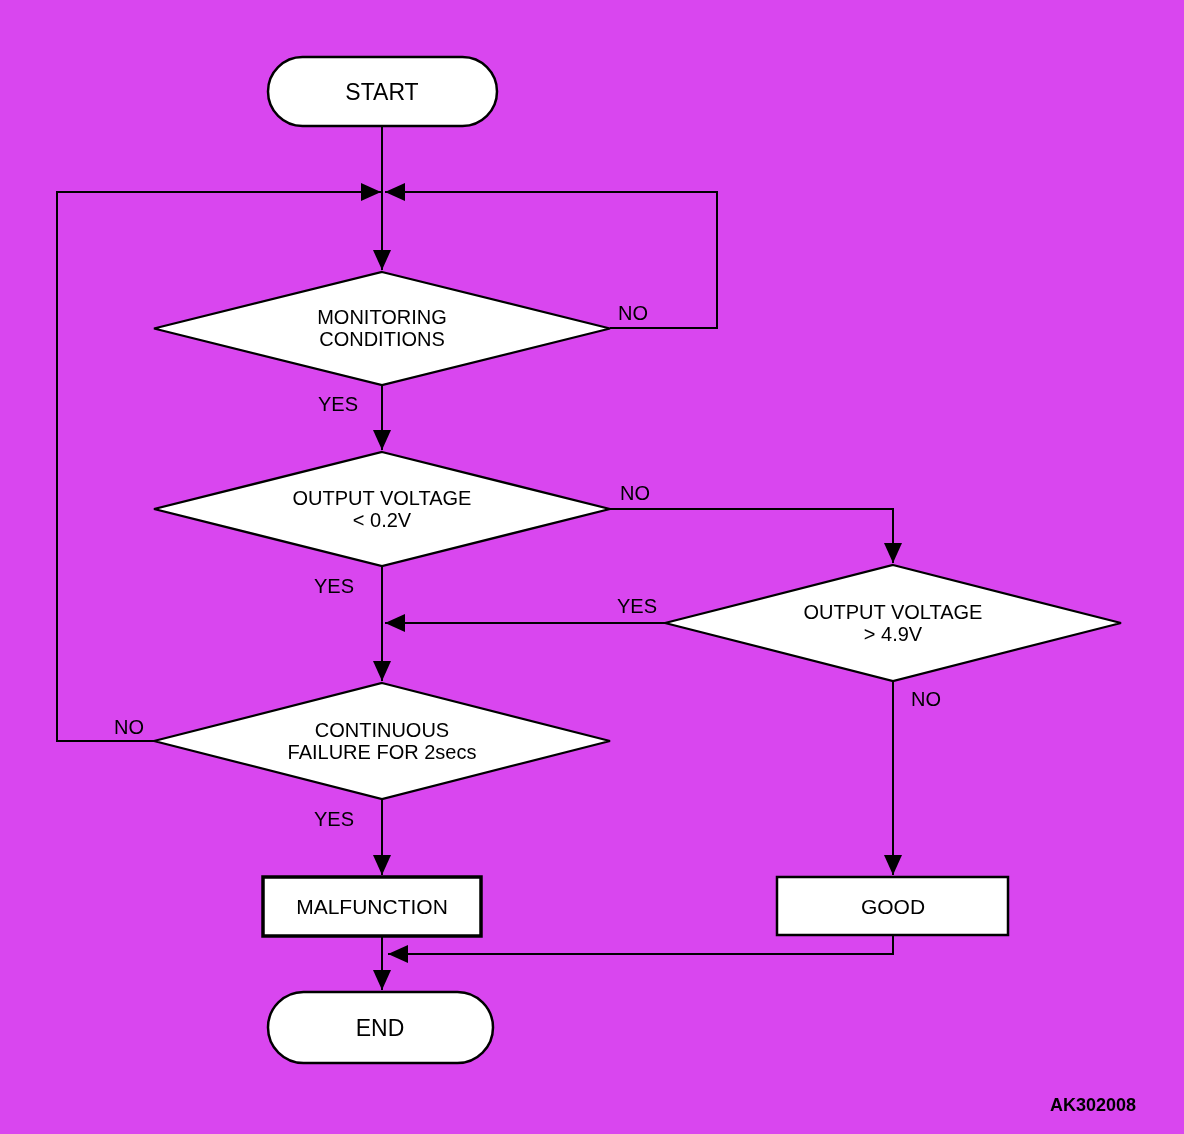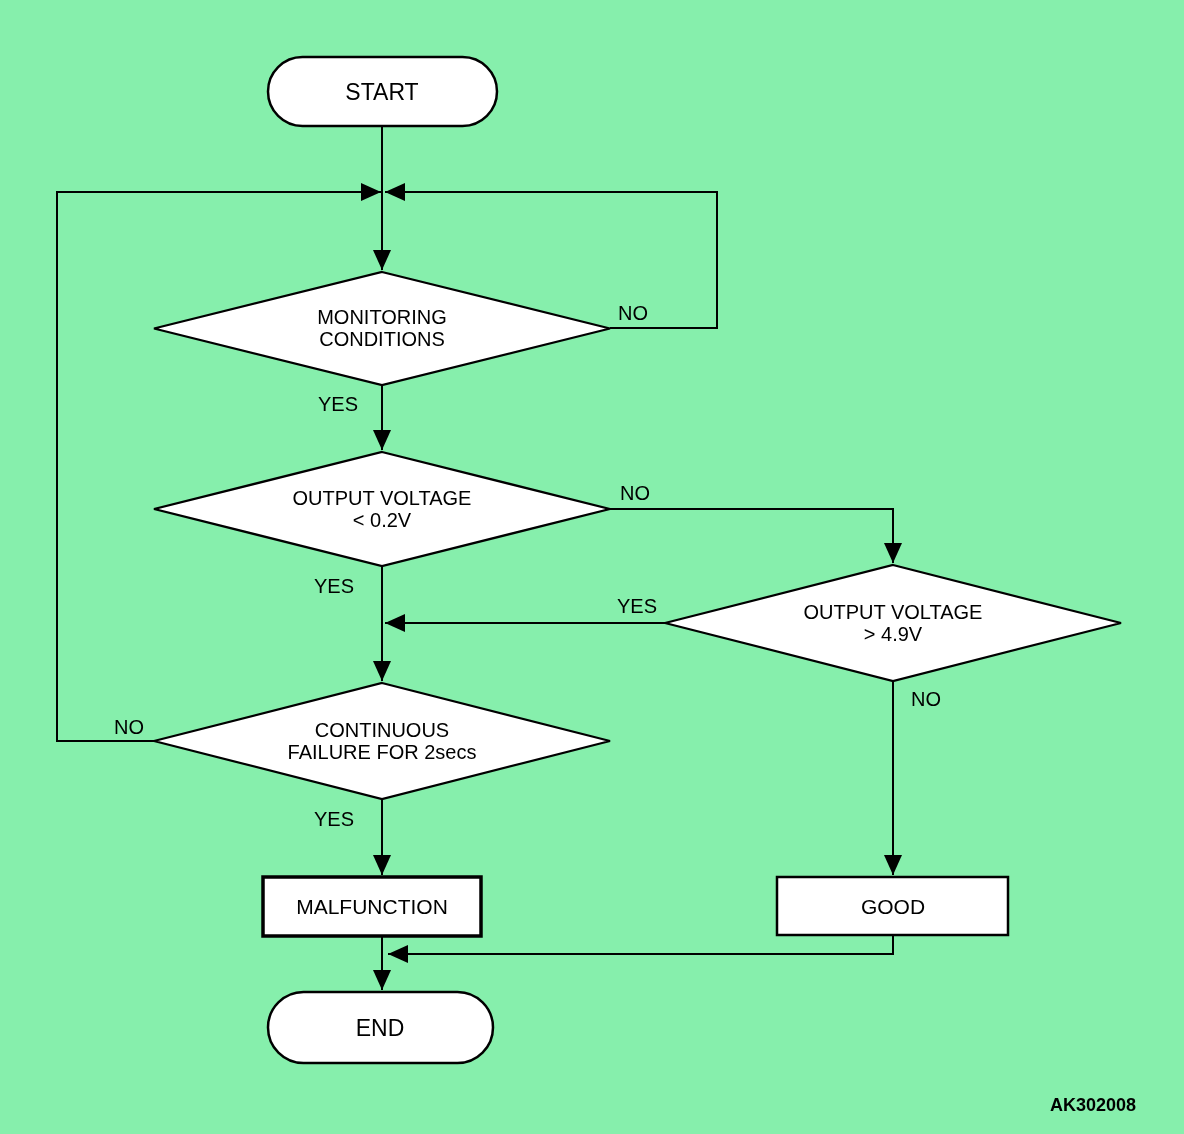"START" .canvas { background: #86efac -> #d946ef }
